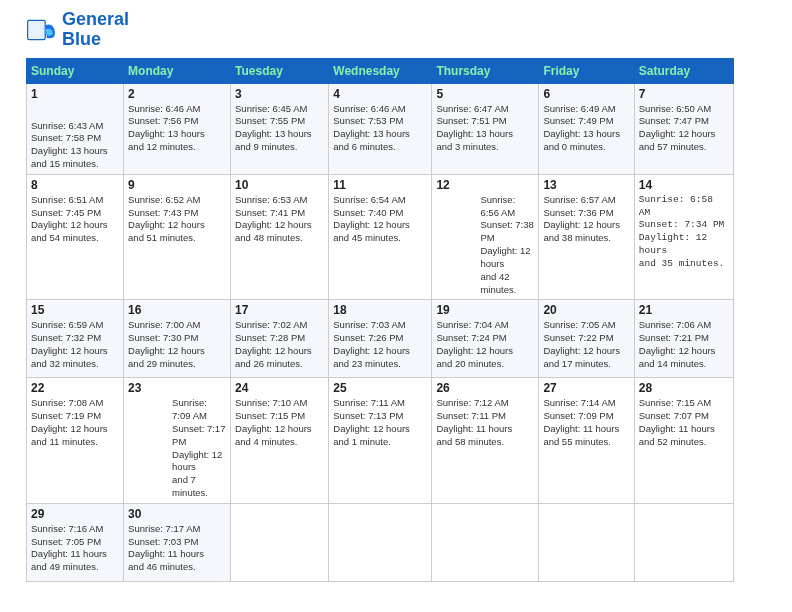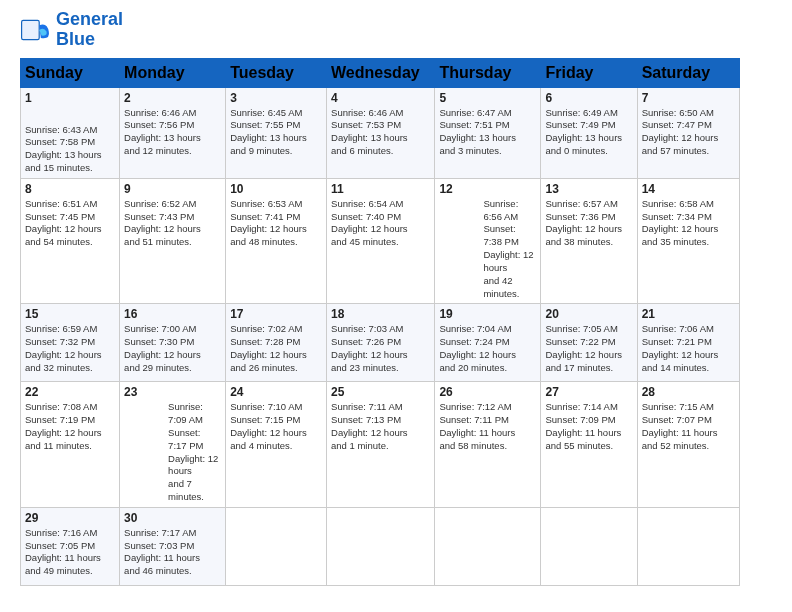"General" .container { padding: 10px 20px -> 10px 26px }
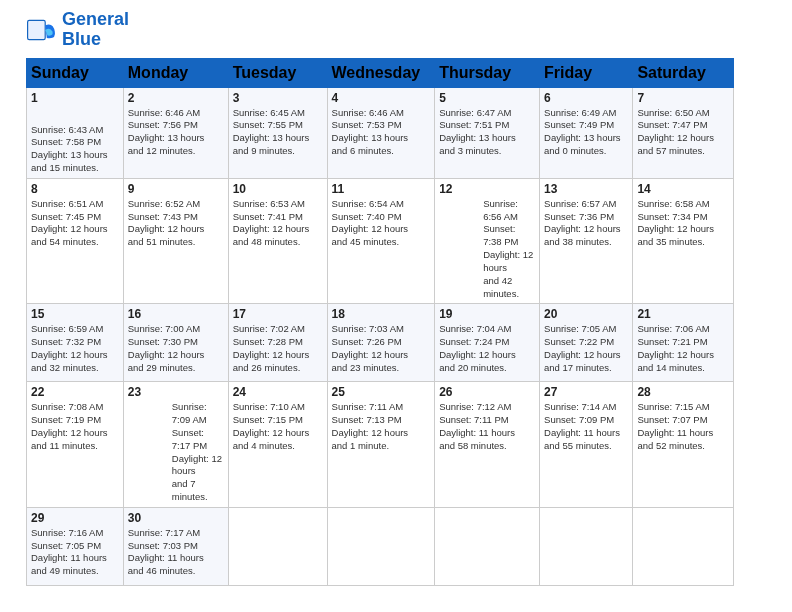"Sunday" thead tr th { color: #000000 -> #86efac; font-size: 16px -> 12px }
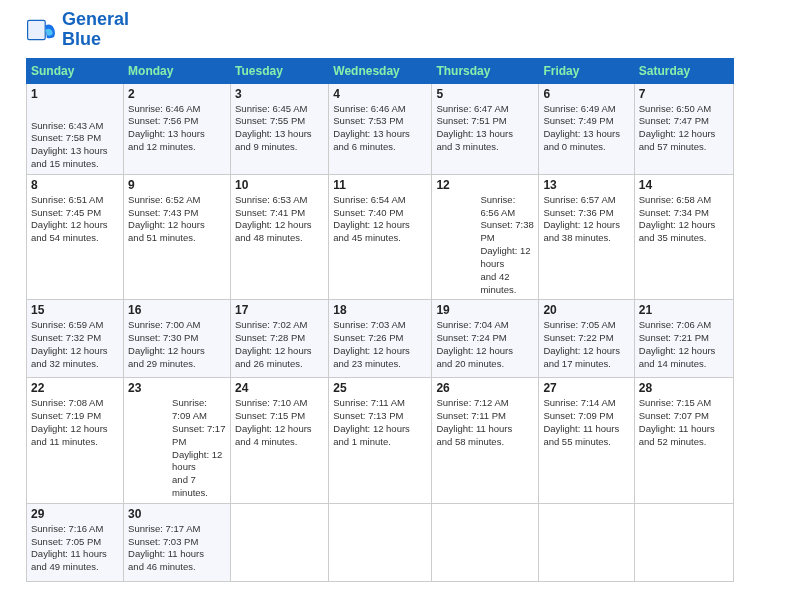"Sunrise: 6:58 AM" div.day-info { font-family: none -> Liberation Mono, monospace }
